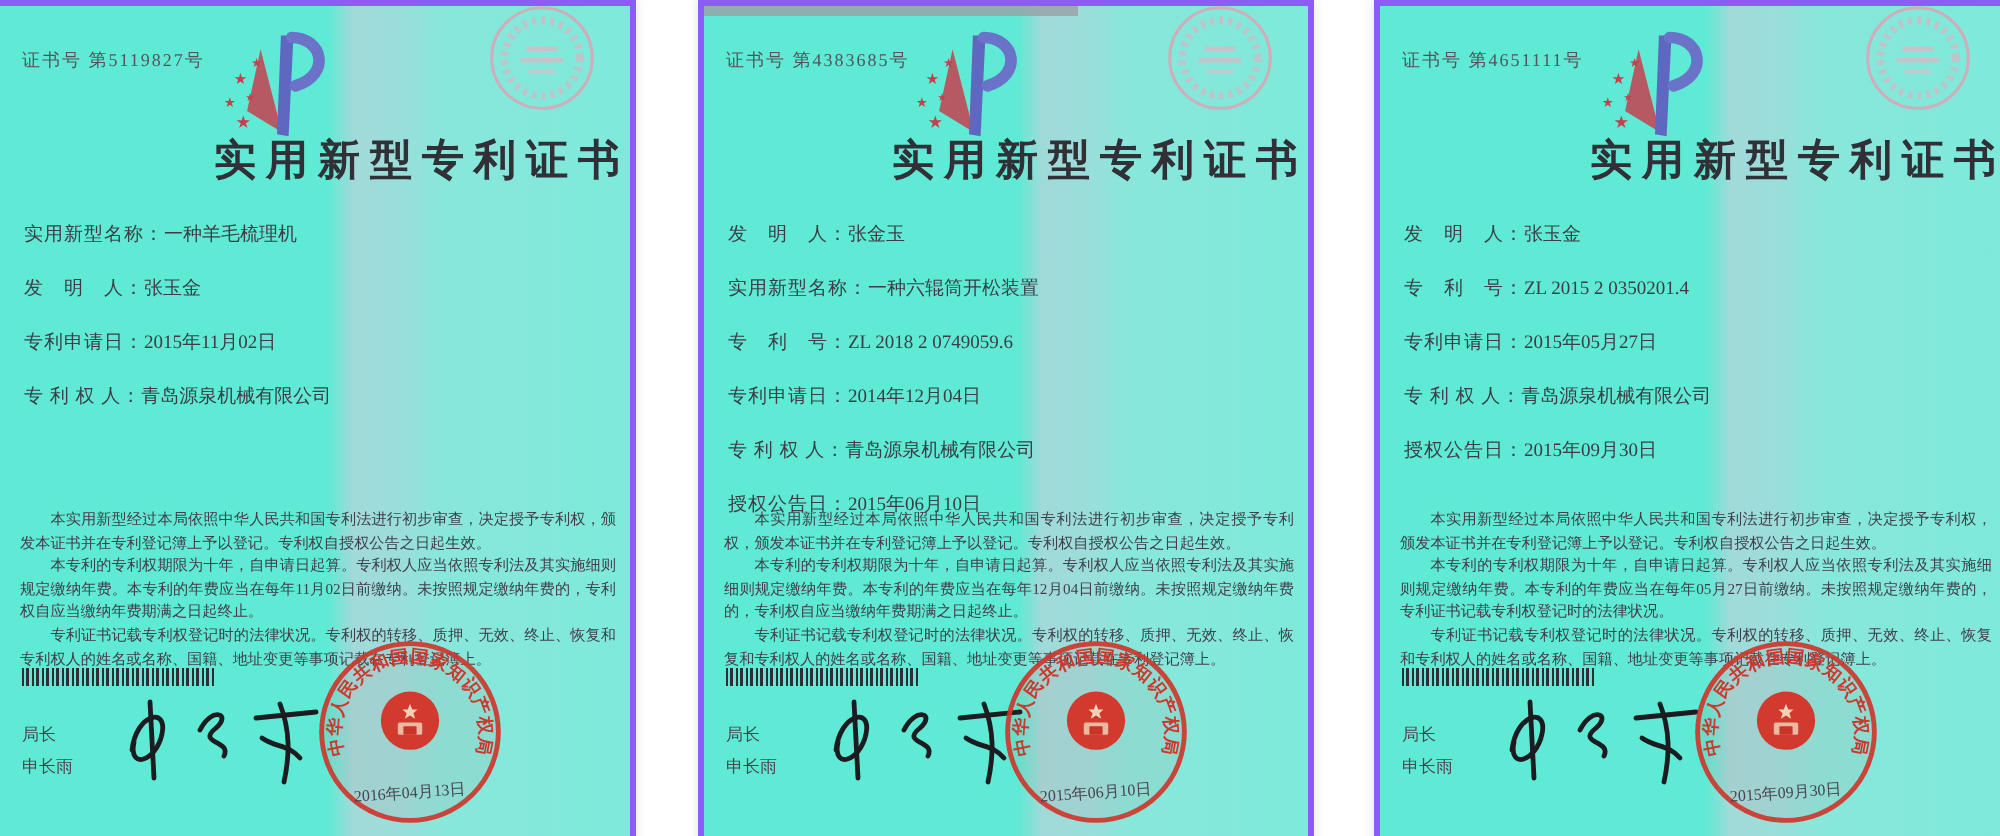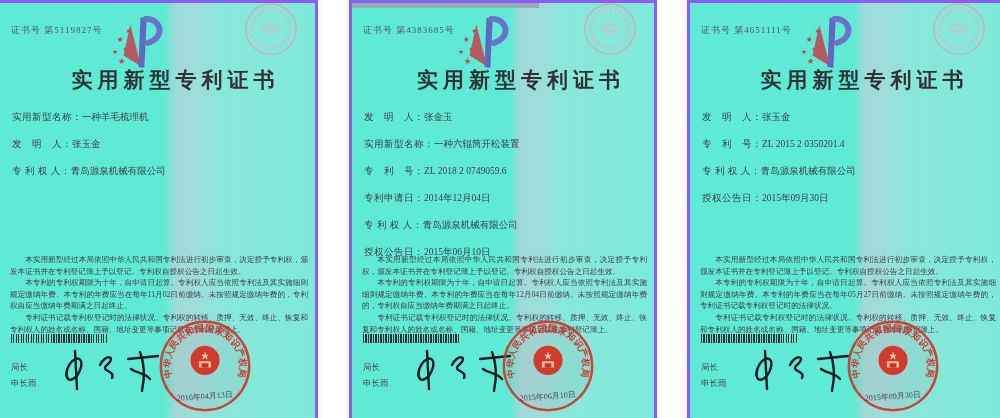"实用新型专利证书" .title { text-align: center -> right }
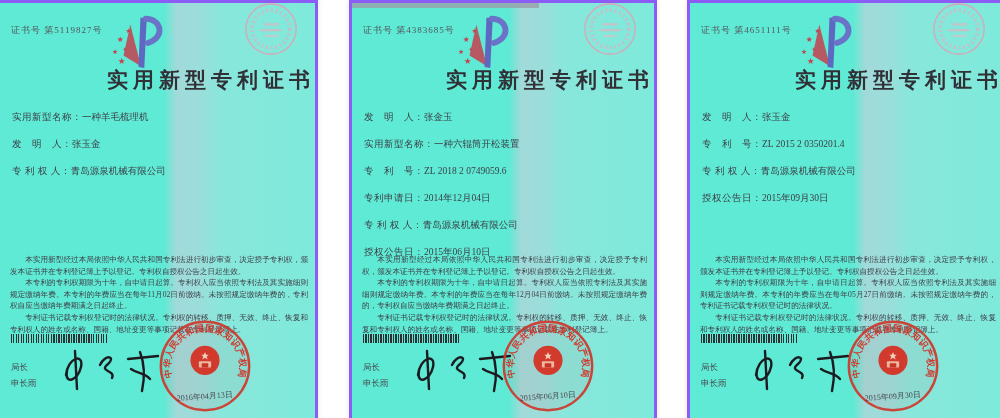"专利申请日：2015年11月02日" div.field { html: none -> <div><span>专利申请日：</span><span>2015年11月02日</span></div> }
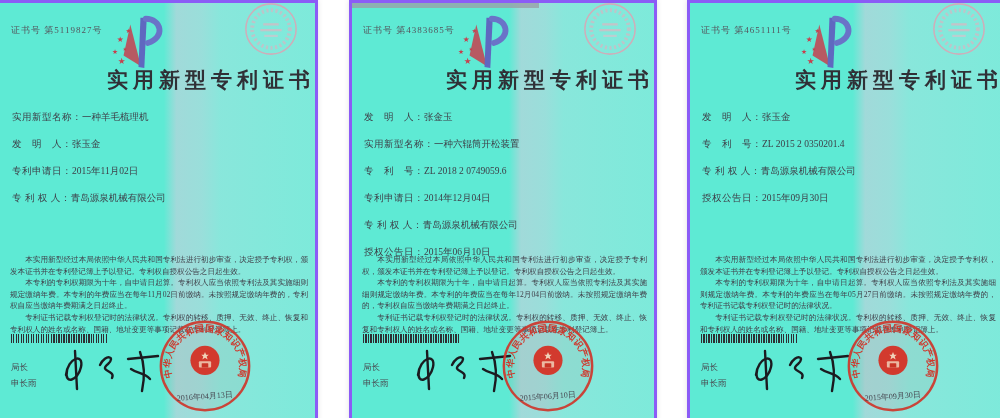"专利申请日：2015年05月27日" div.field { html: none -> <div><span>专利申请日：</span><span>2015年05月27日</span></div> }
